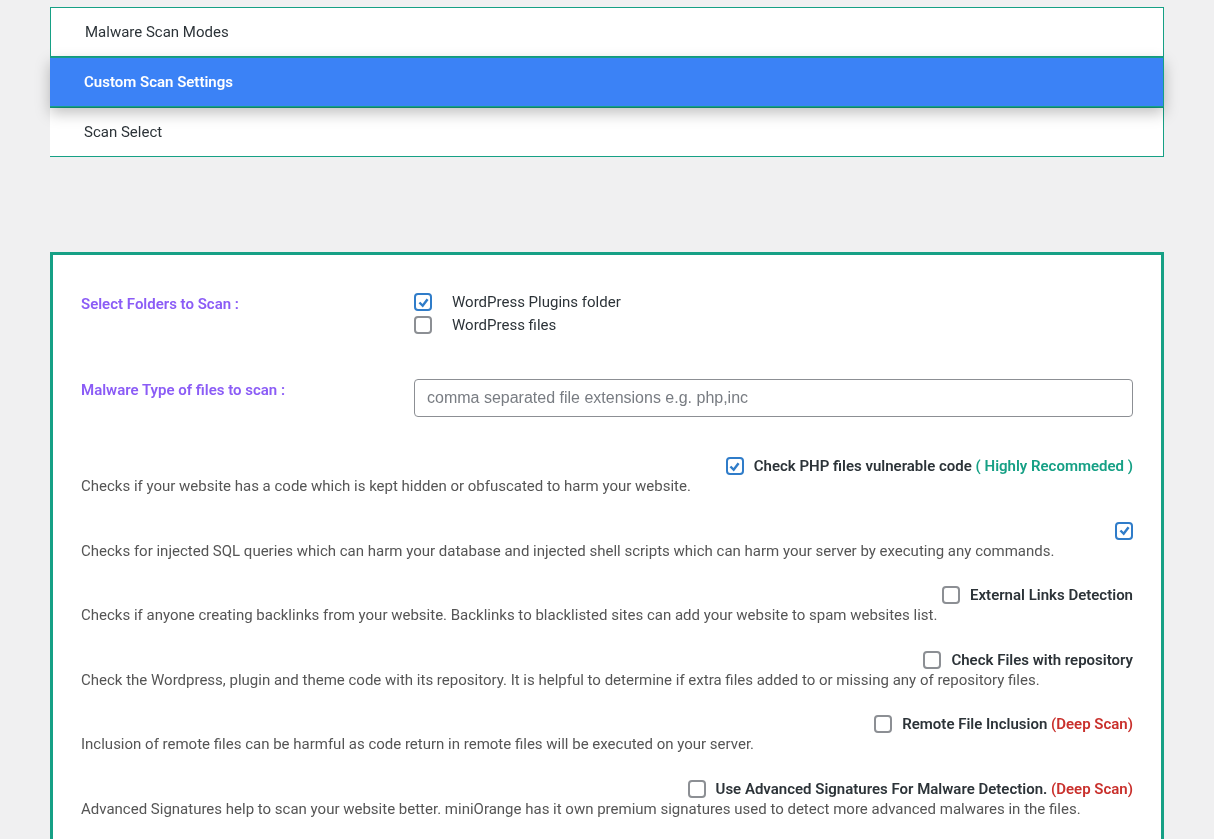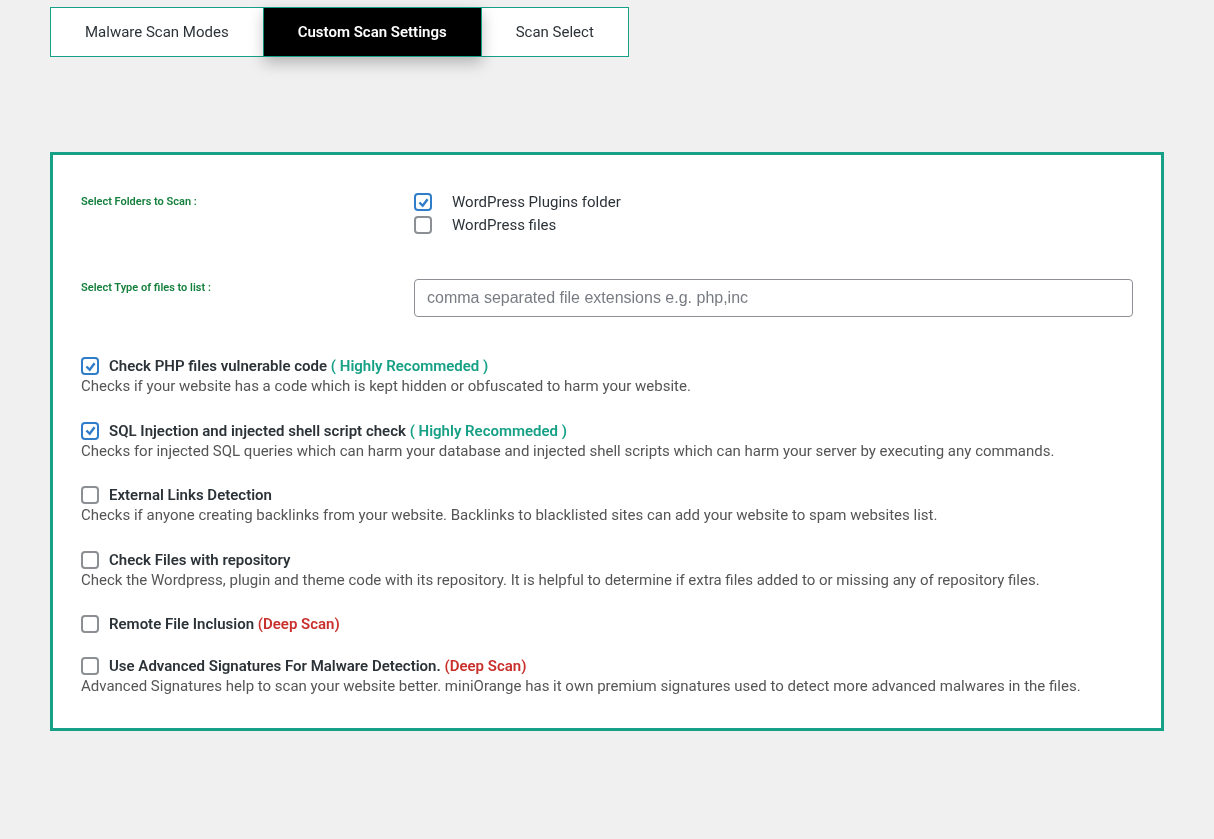"Malware Scan Modes" .tabs { flex-direction: none -> column }
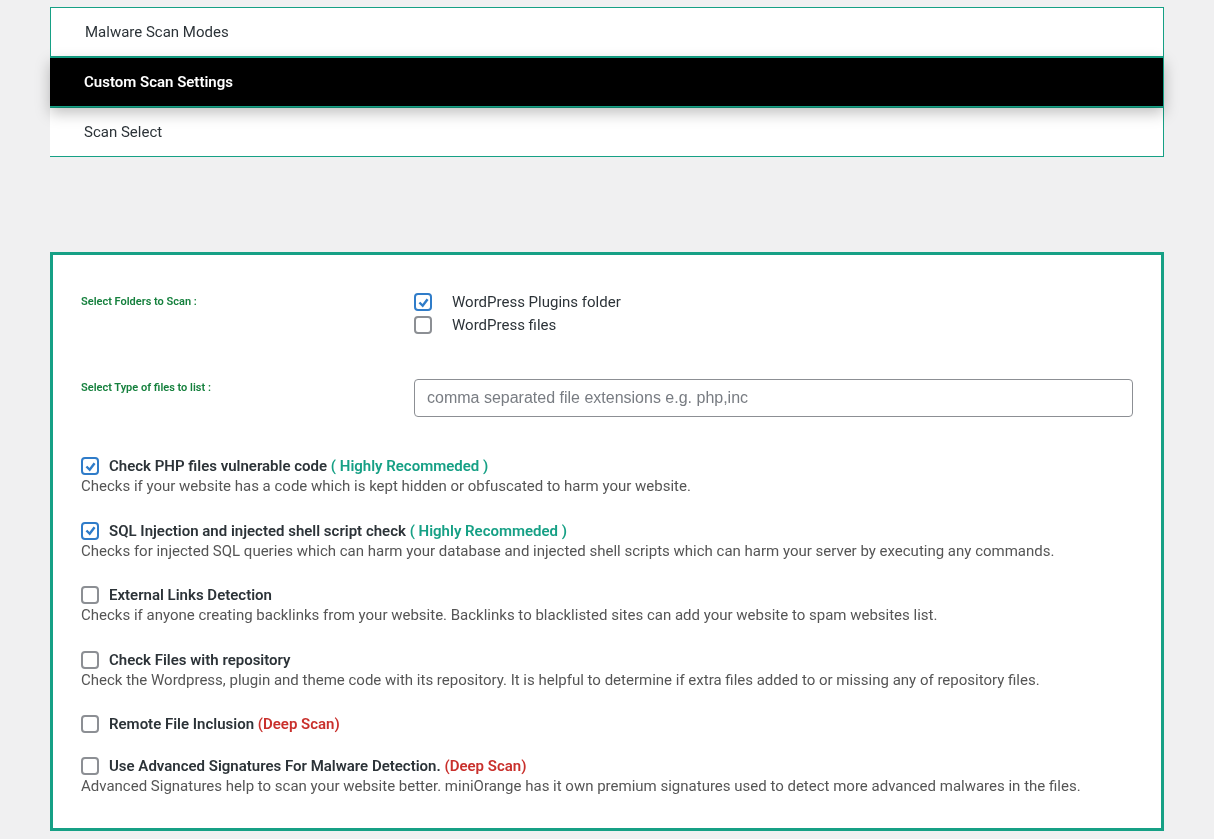"Custom Scan Settings" .tab.active { background: #000000 -> #3b82f6 }
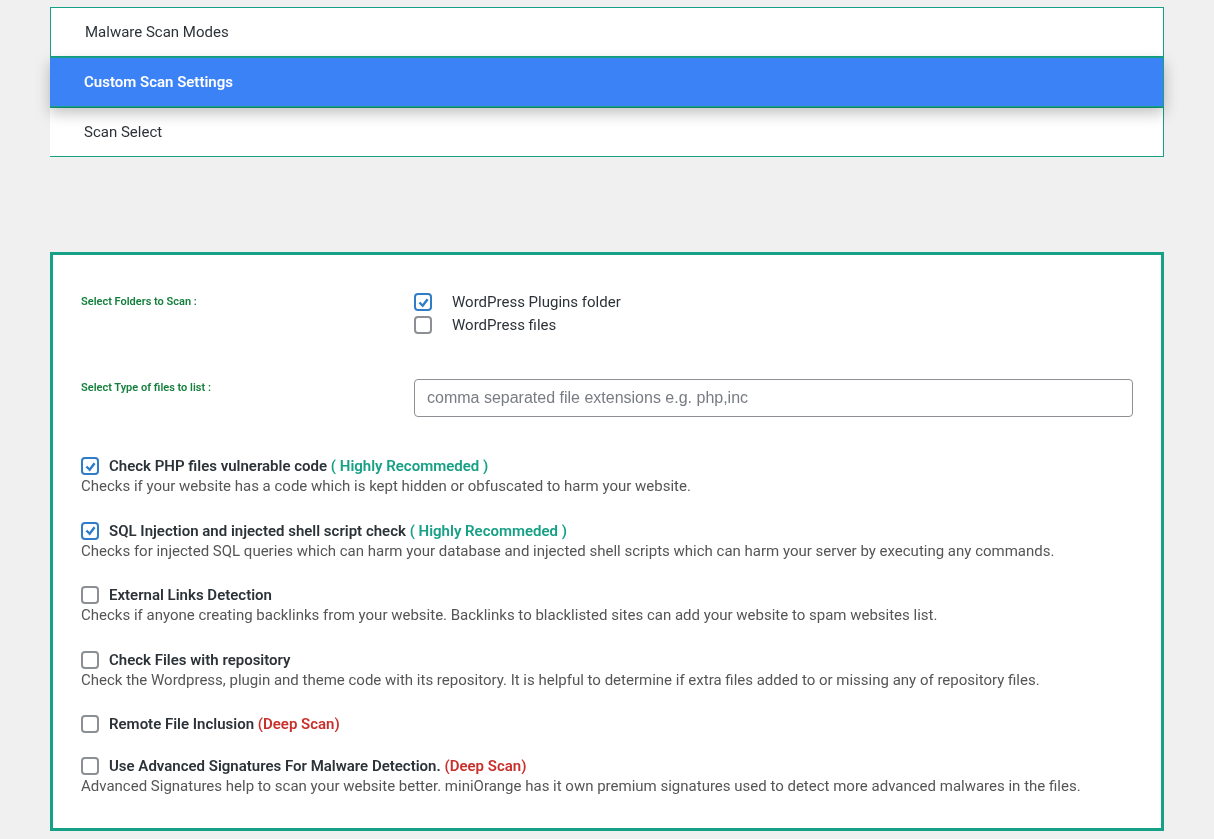"Select Folders to Scan :" .label-col { color: #15803d -> #8b5cf6; font-size: 11px -> 15px }
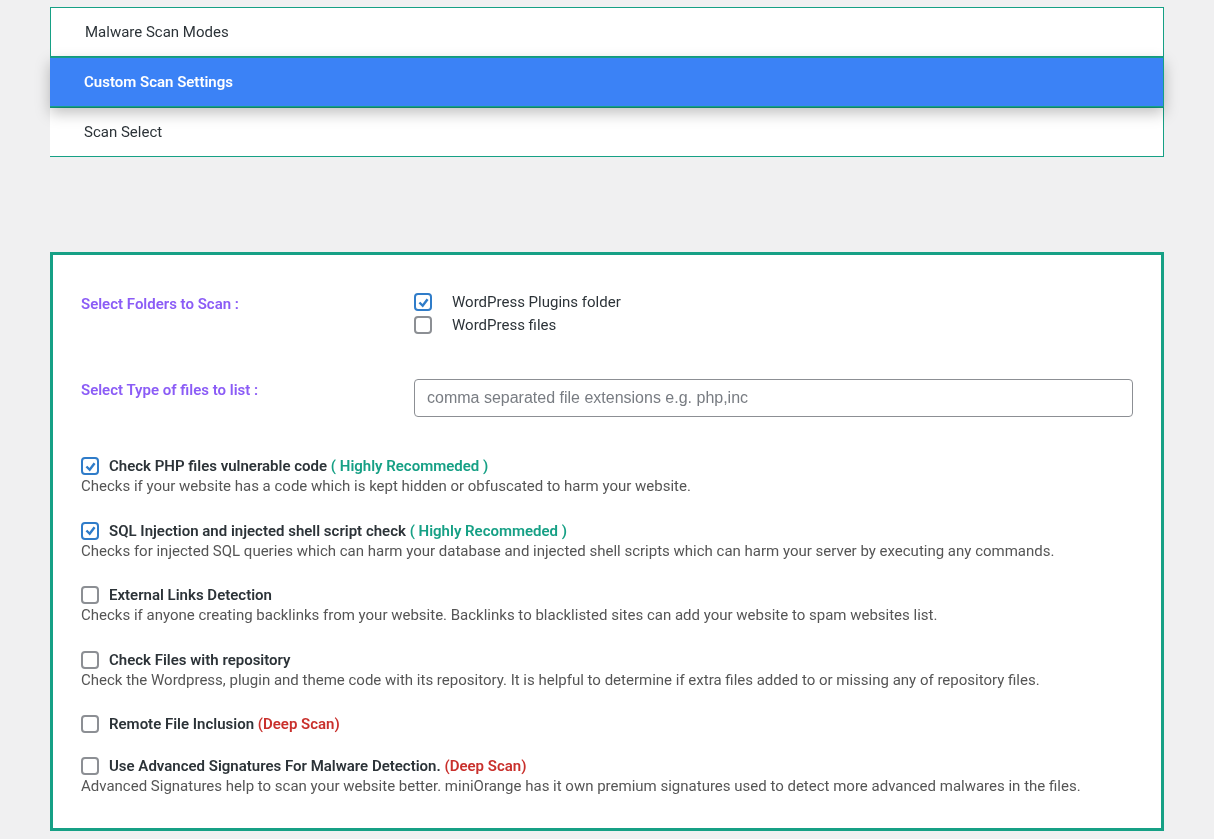"Select Type of files to" div.label-col { text: Select Type of files to list -> Malware Type of files to scan }
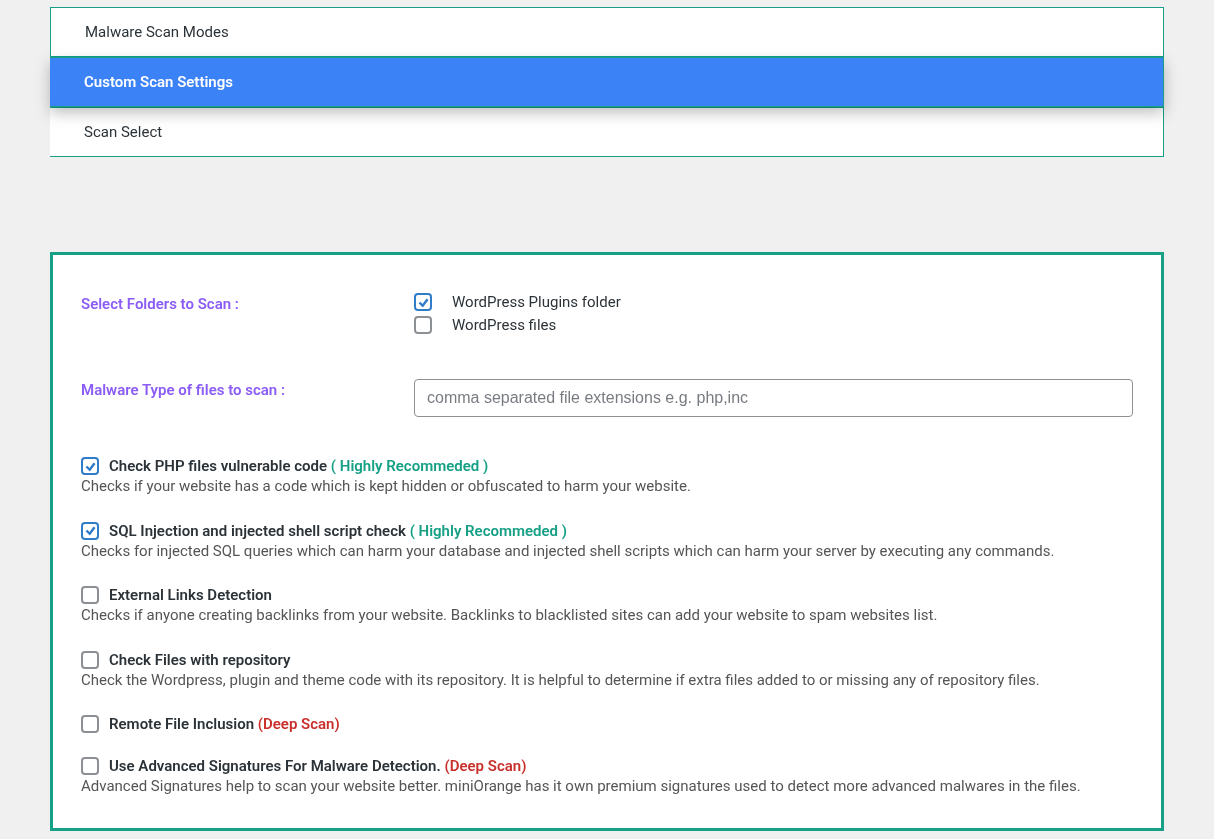"Check PHP files vulnerable code" .scan-title { justify-content: none -> flex-end }
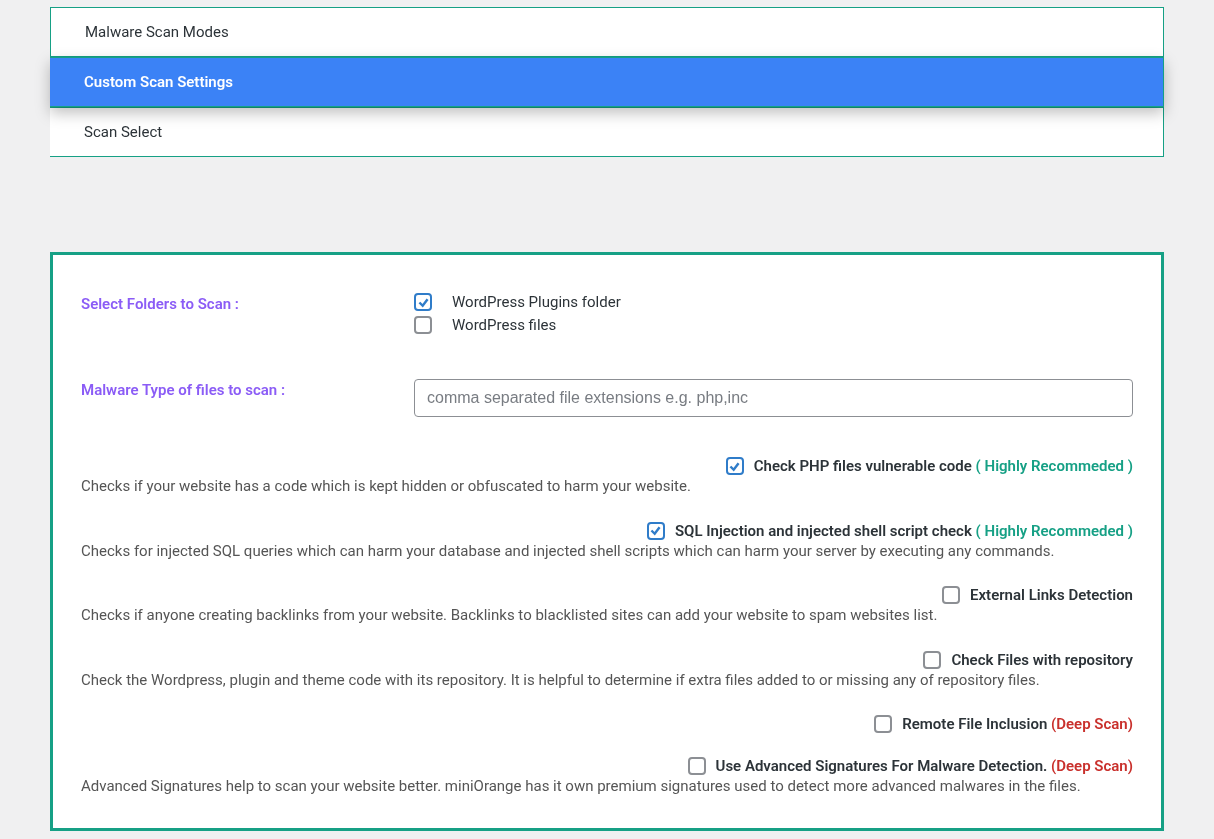"SQL Injection and injected shell" span { html: <span> <span>SQL Injection and injected shell script check</span> <span>( Highly Recommeded )</span> </span> -> none }
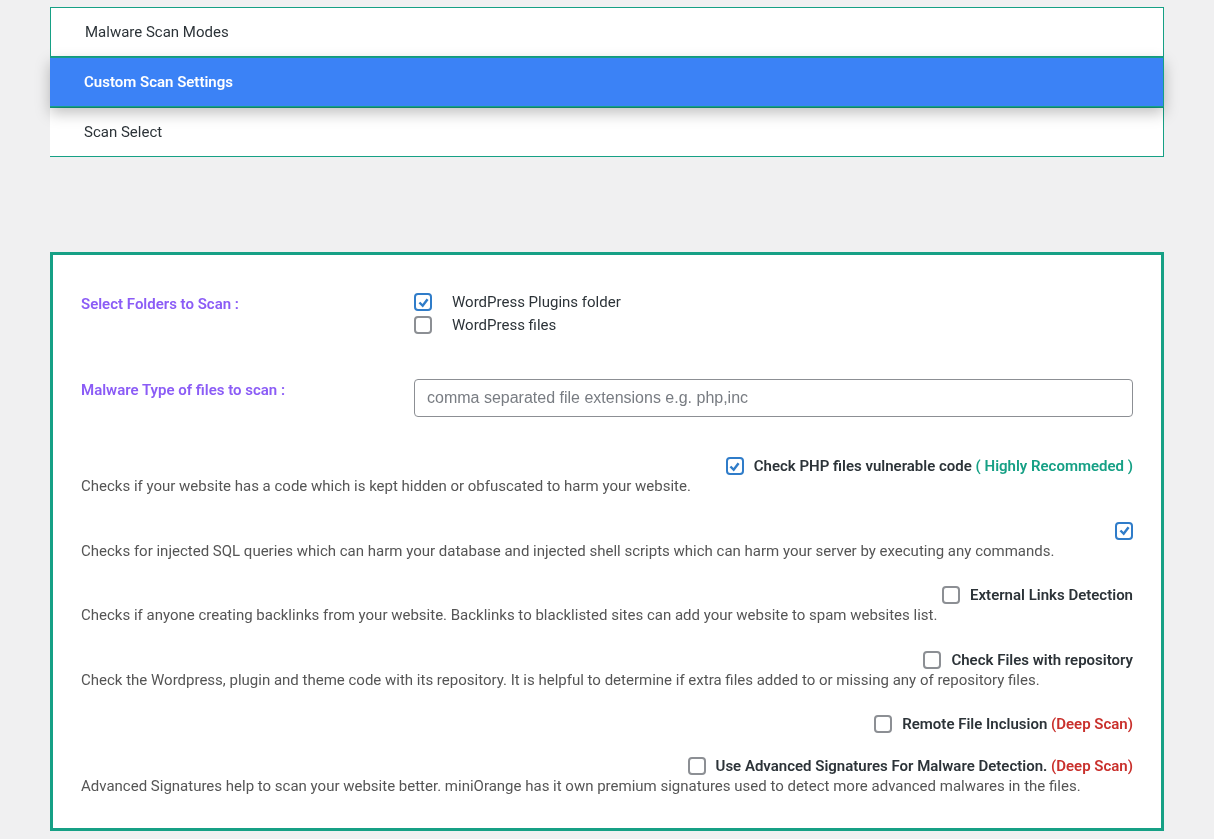"Inclusion of remote files can" div.scan-desc { html: none -> <div>Inclusion of remote files can be harmful as code return in remote files will be executed on your server.</div> }
